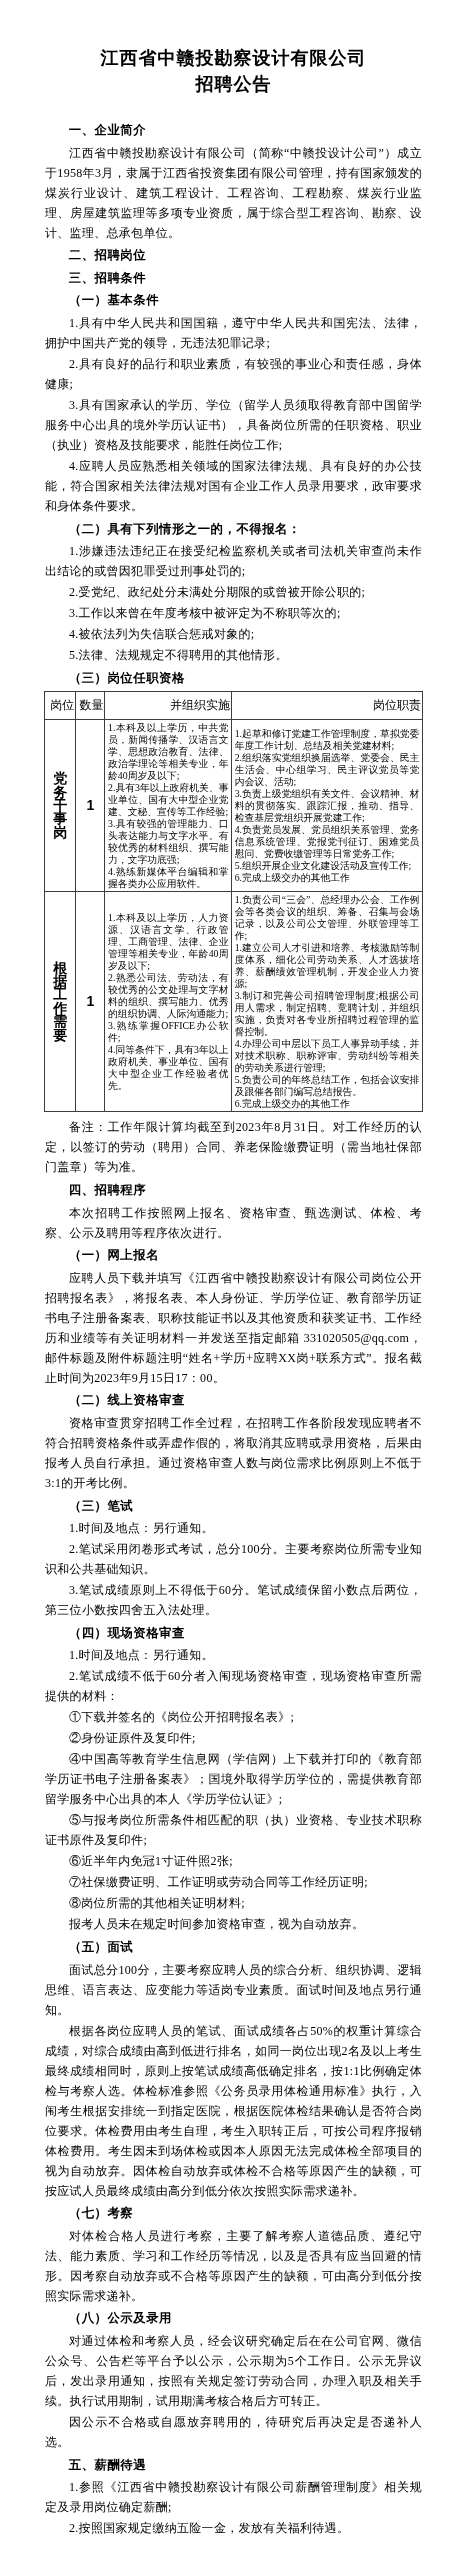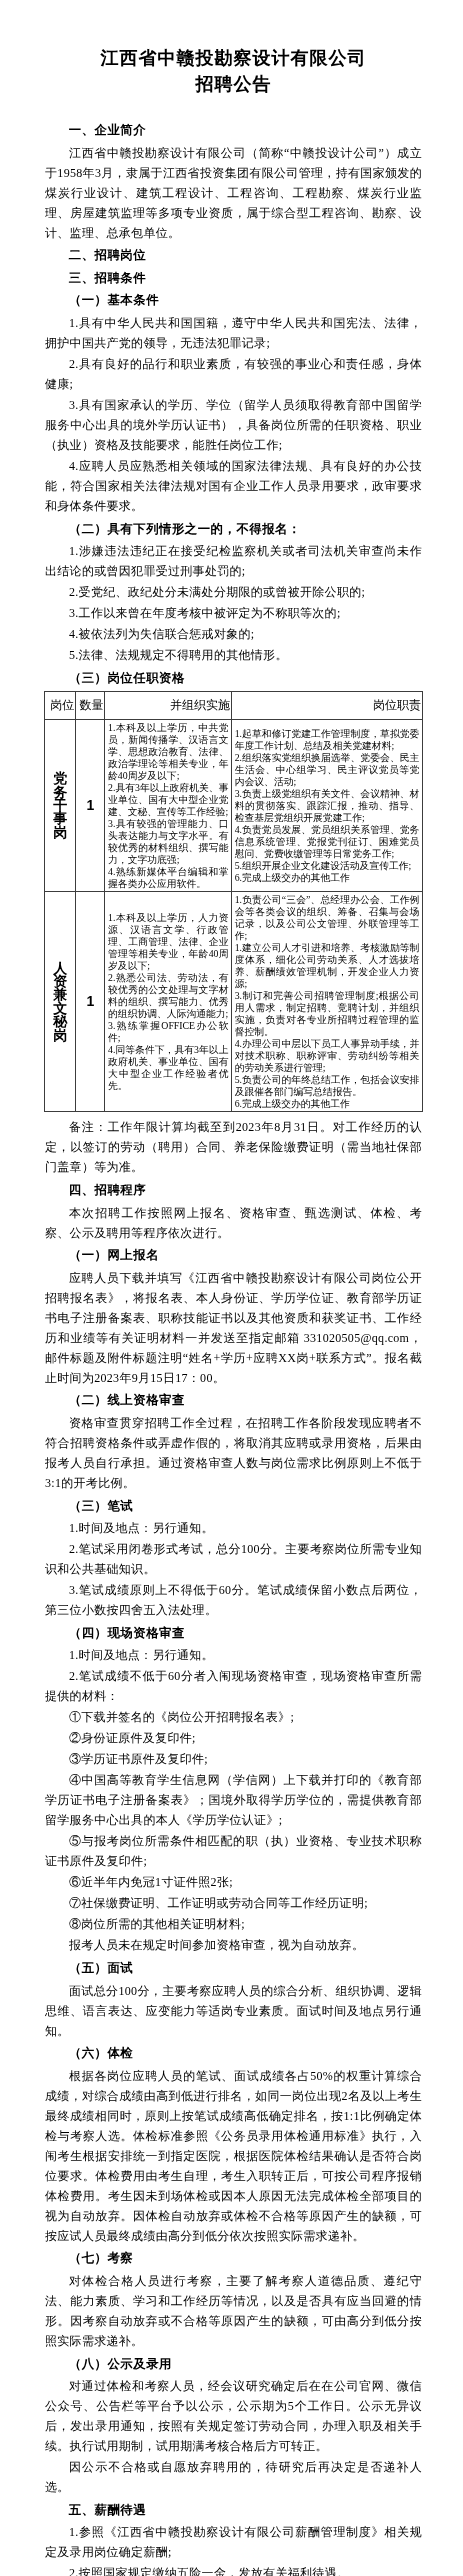"人资兼文秘岗" td.cell-center { text: 人资兼文秘岗 -> 根据工作需要 }
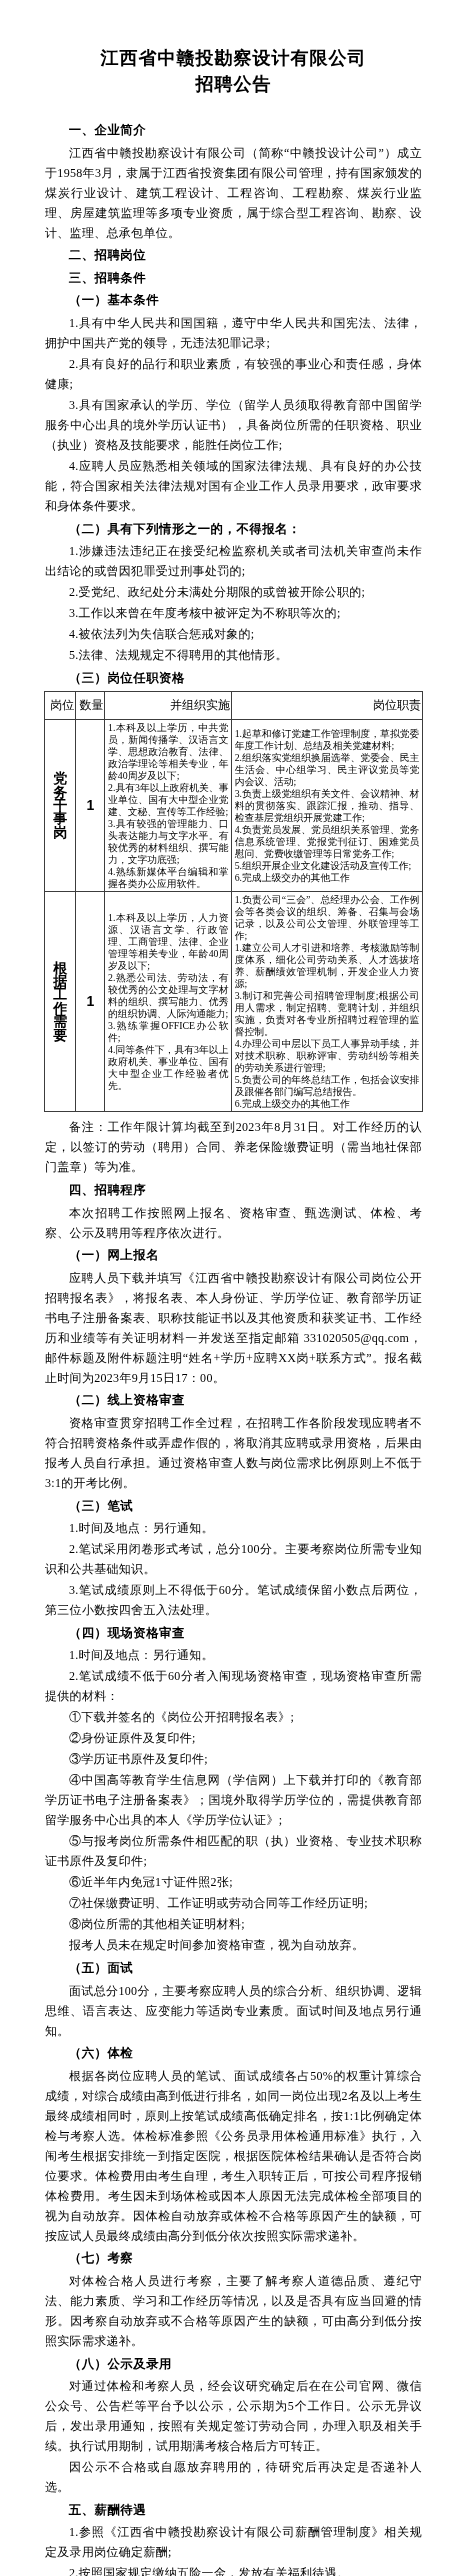"③学历证书原件及复印件;" div.p { html: <div>③学历证书原件及复印件;</div> -> none }
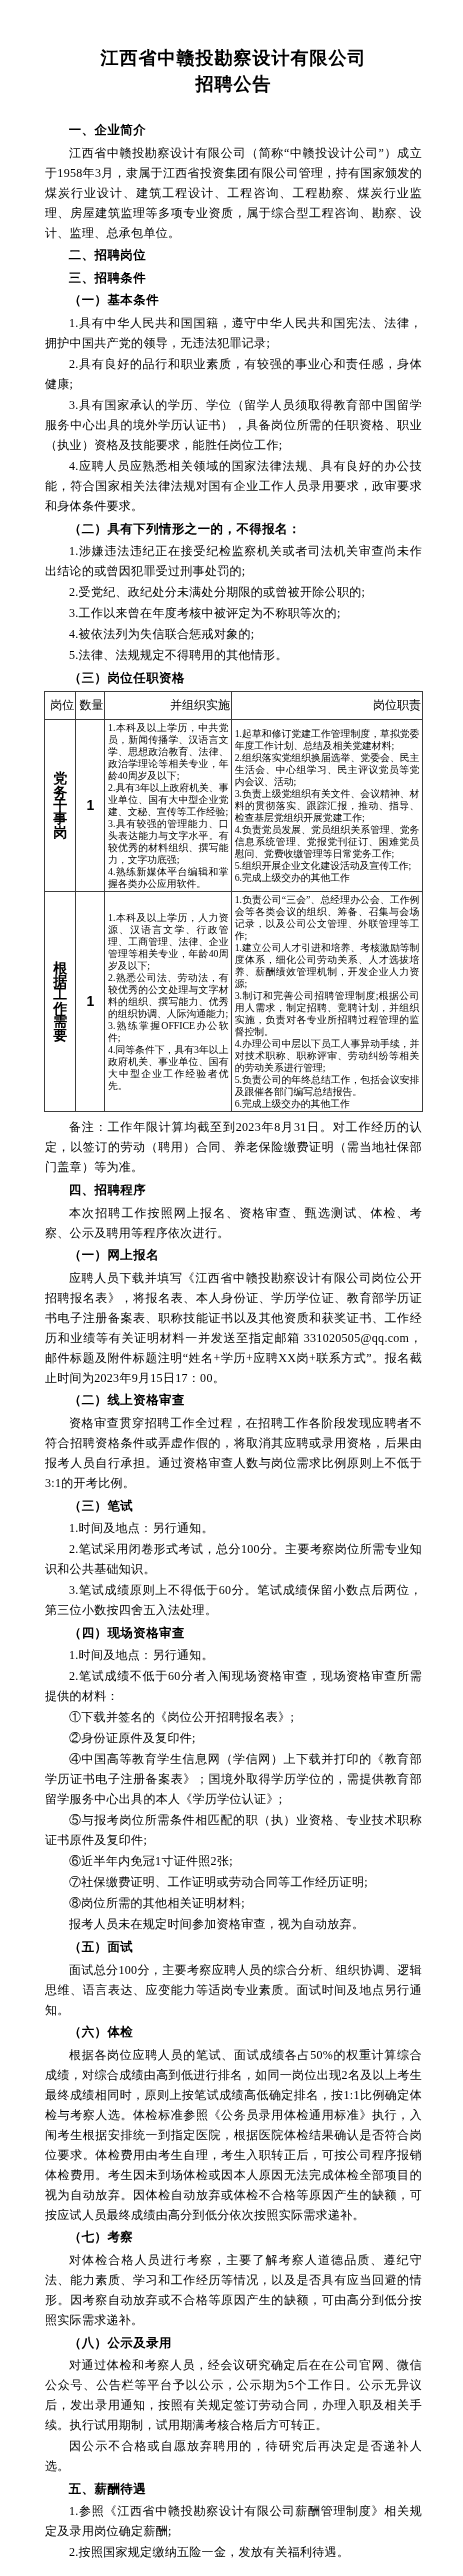"（六）体检" div.h2 { html: <div>（六）体检</div> -> none }
